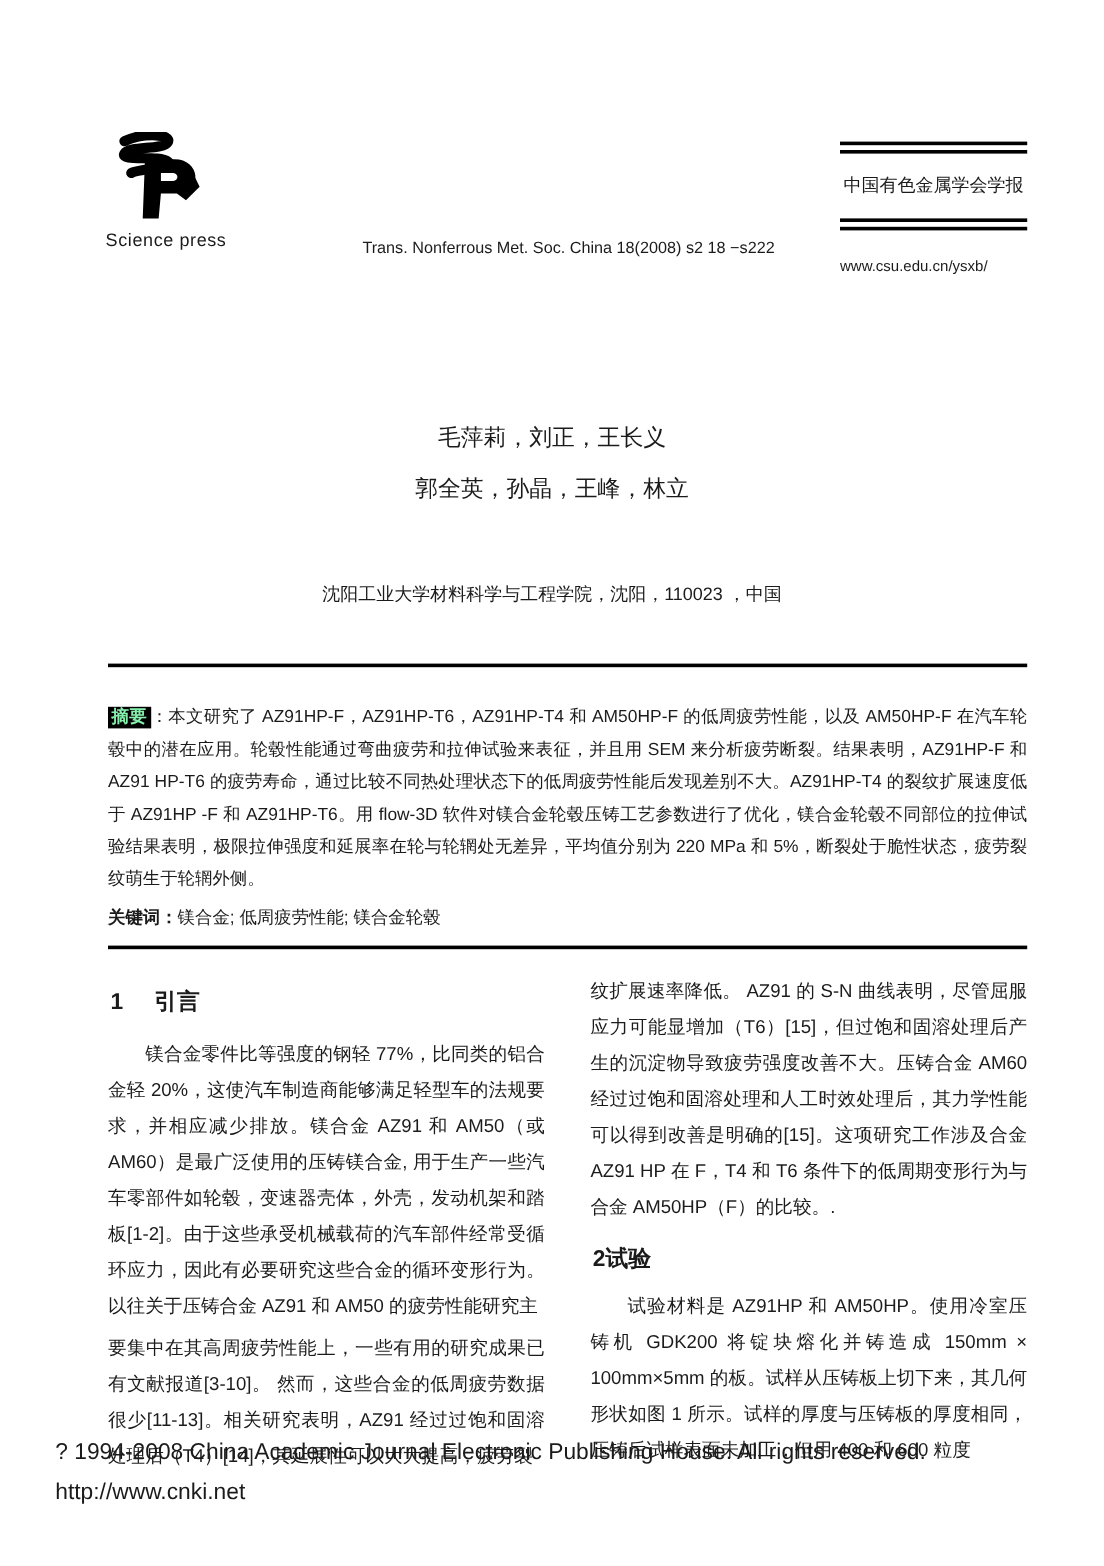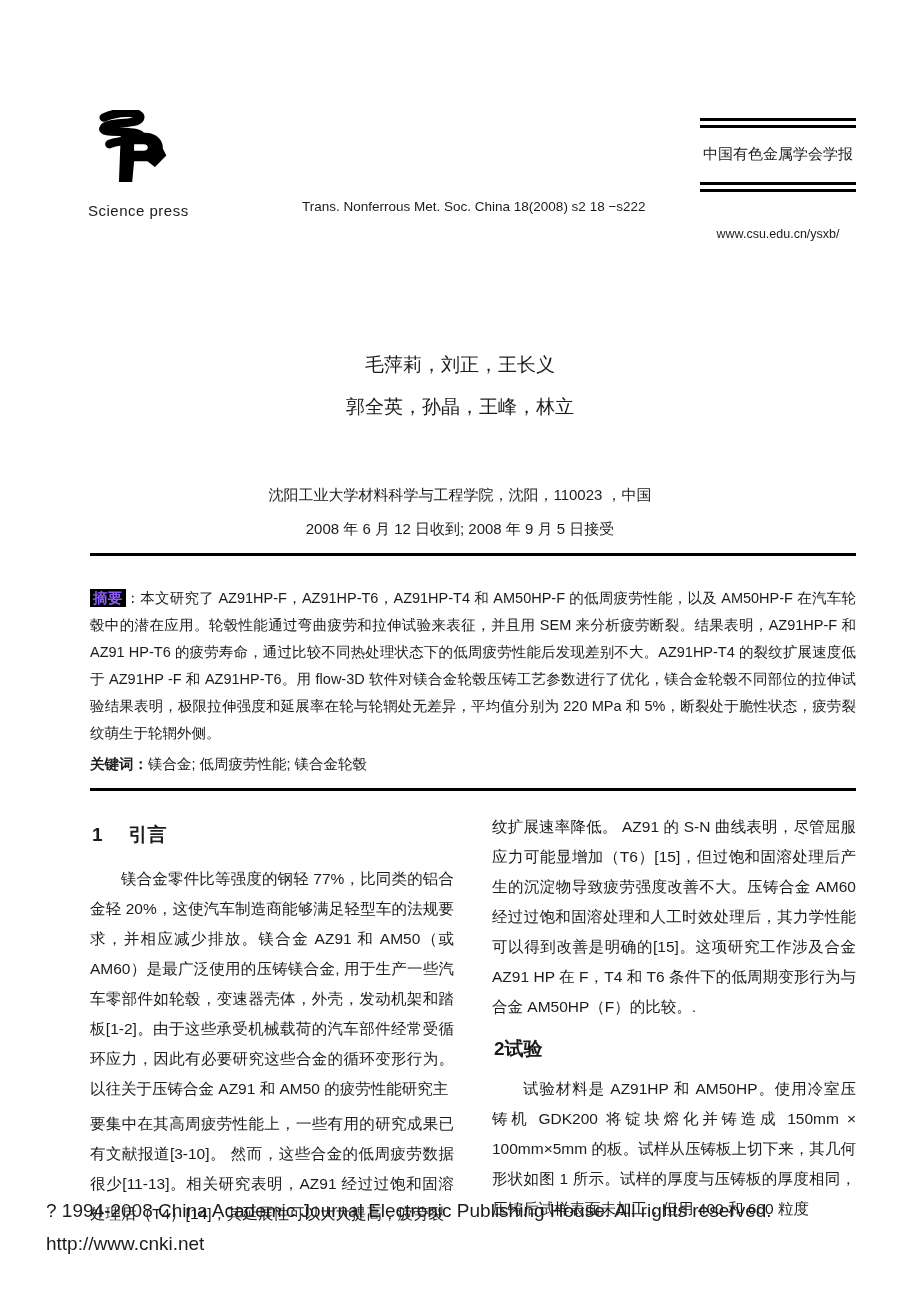"Science press" .publisher-name { margin-top: 18px -> 8px }
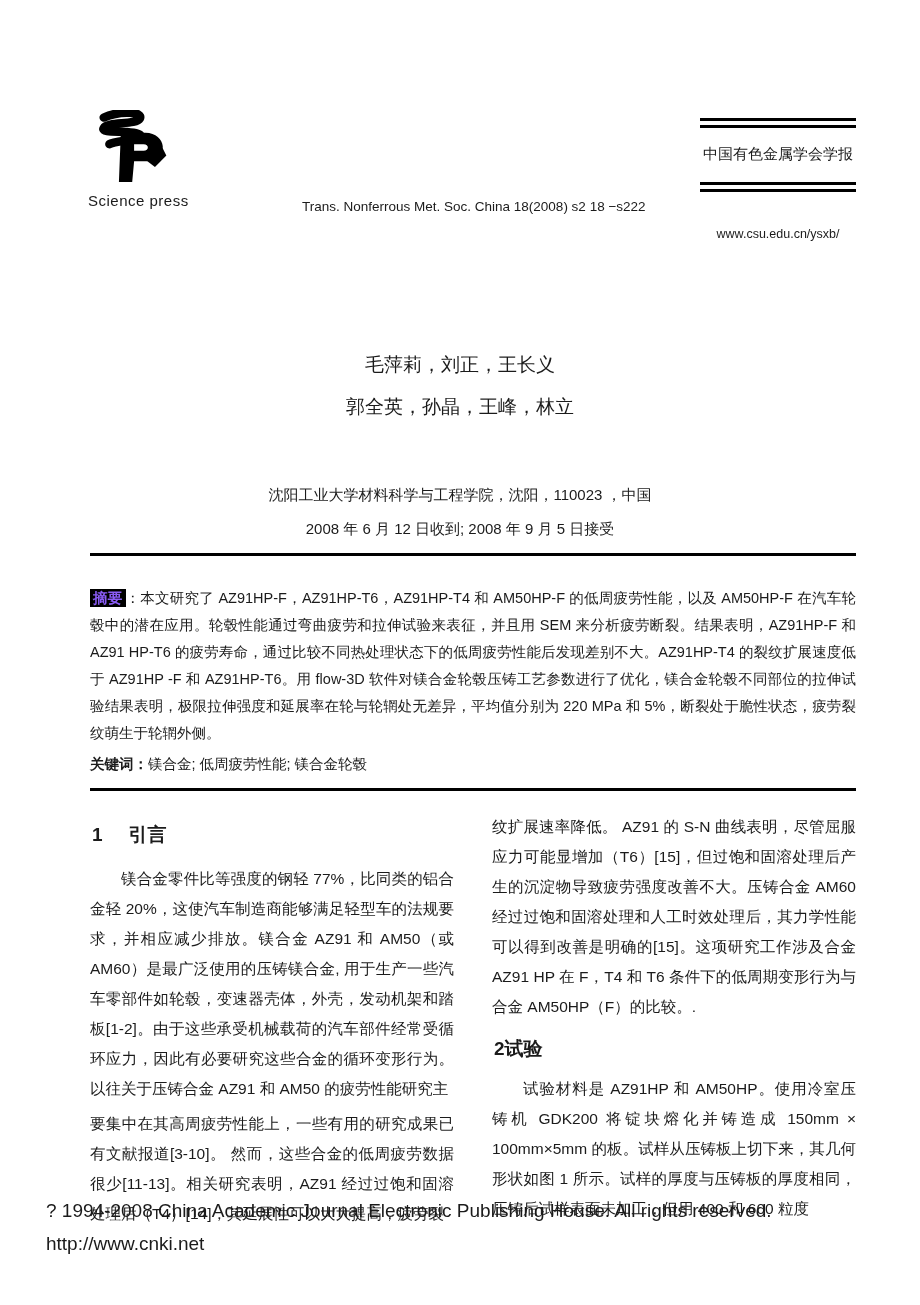"www.csu.edu.cn/ysxb/" .website { margin-top: 35px -> 23px; text-align: center -> left }
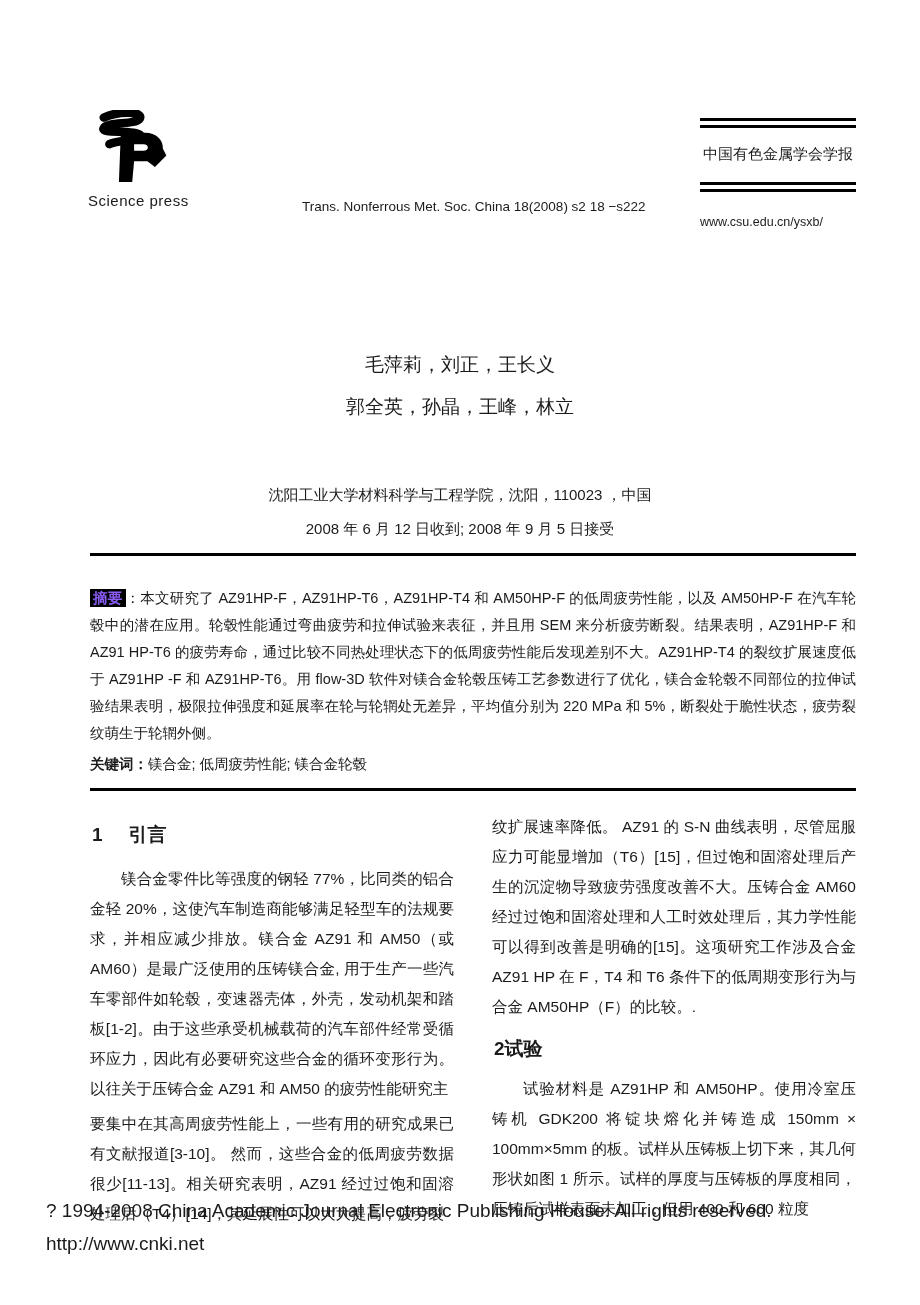"2008 年 6 月 12" div.dates { html: <div>2008 年 6 月 12 日收到; 2008 年 9 月 5 日接受</div> -> none }
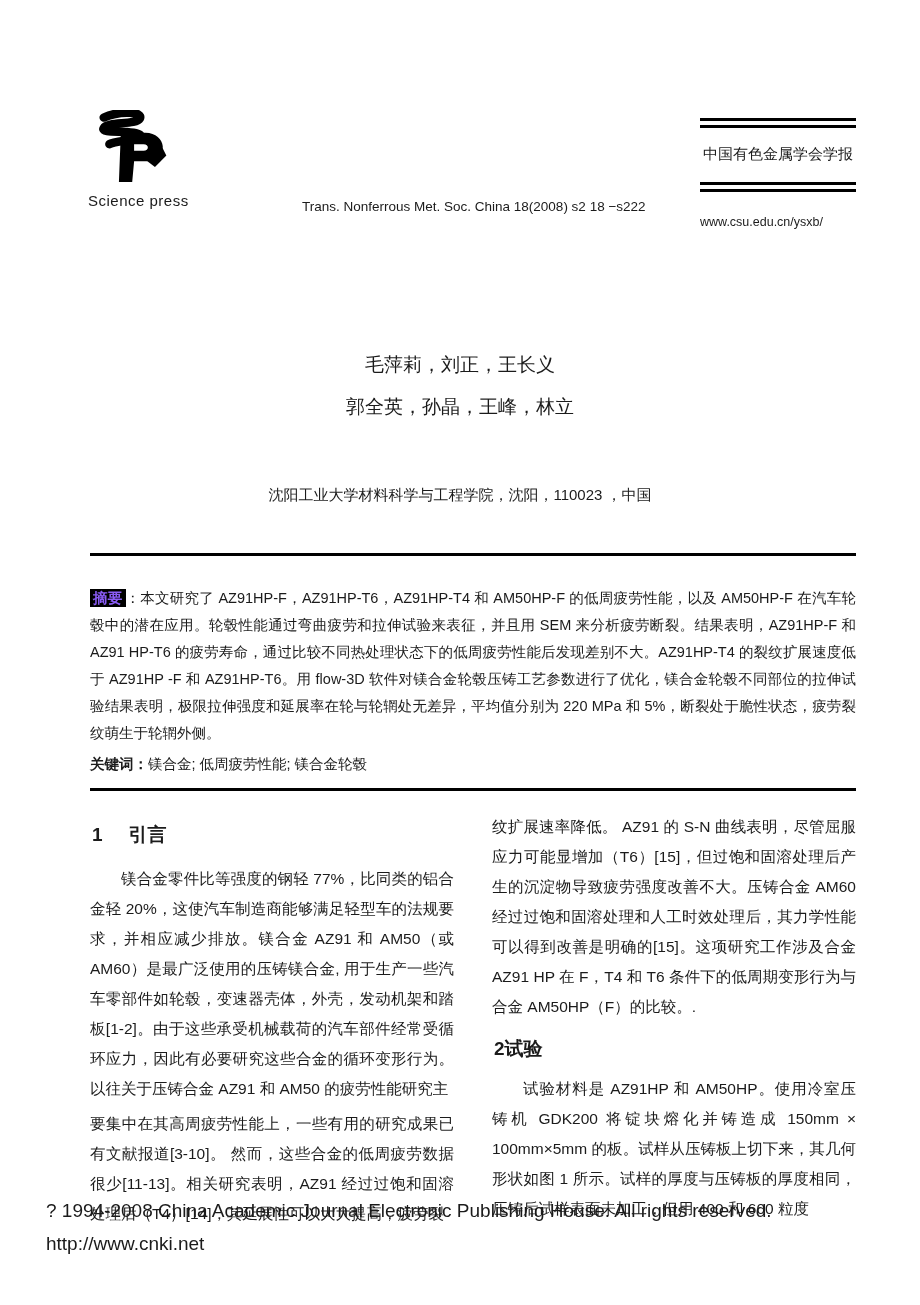"摘要" .abstract-label { color: #8b5cf6 -> #86efac }
